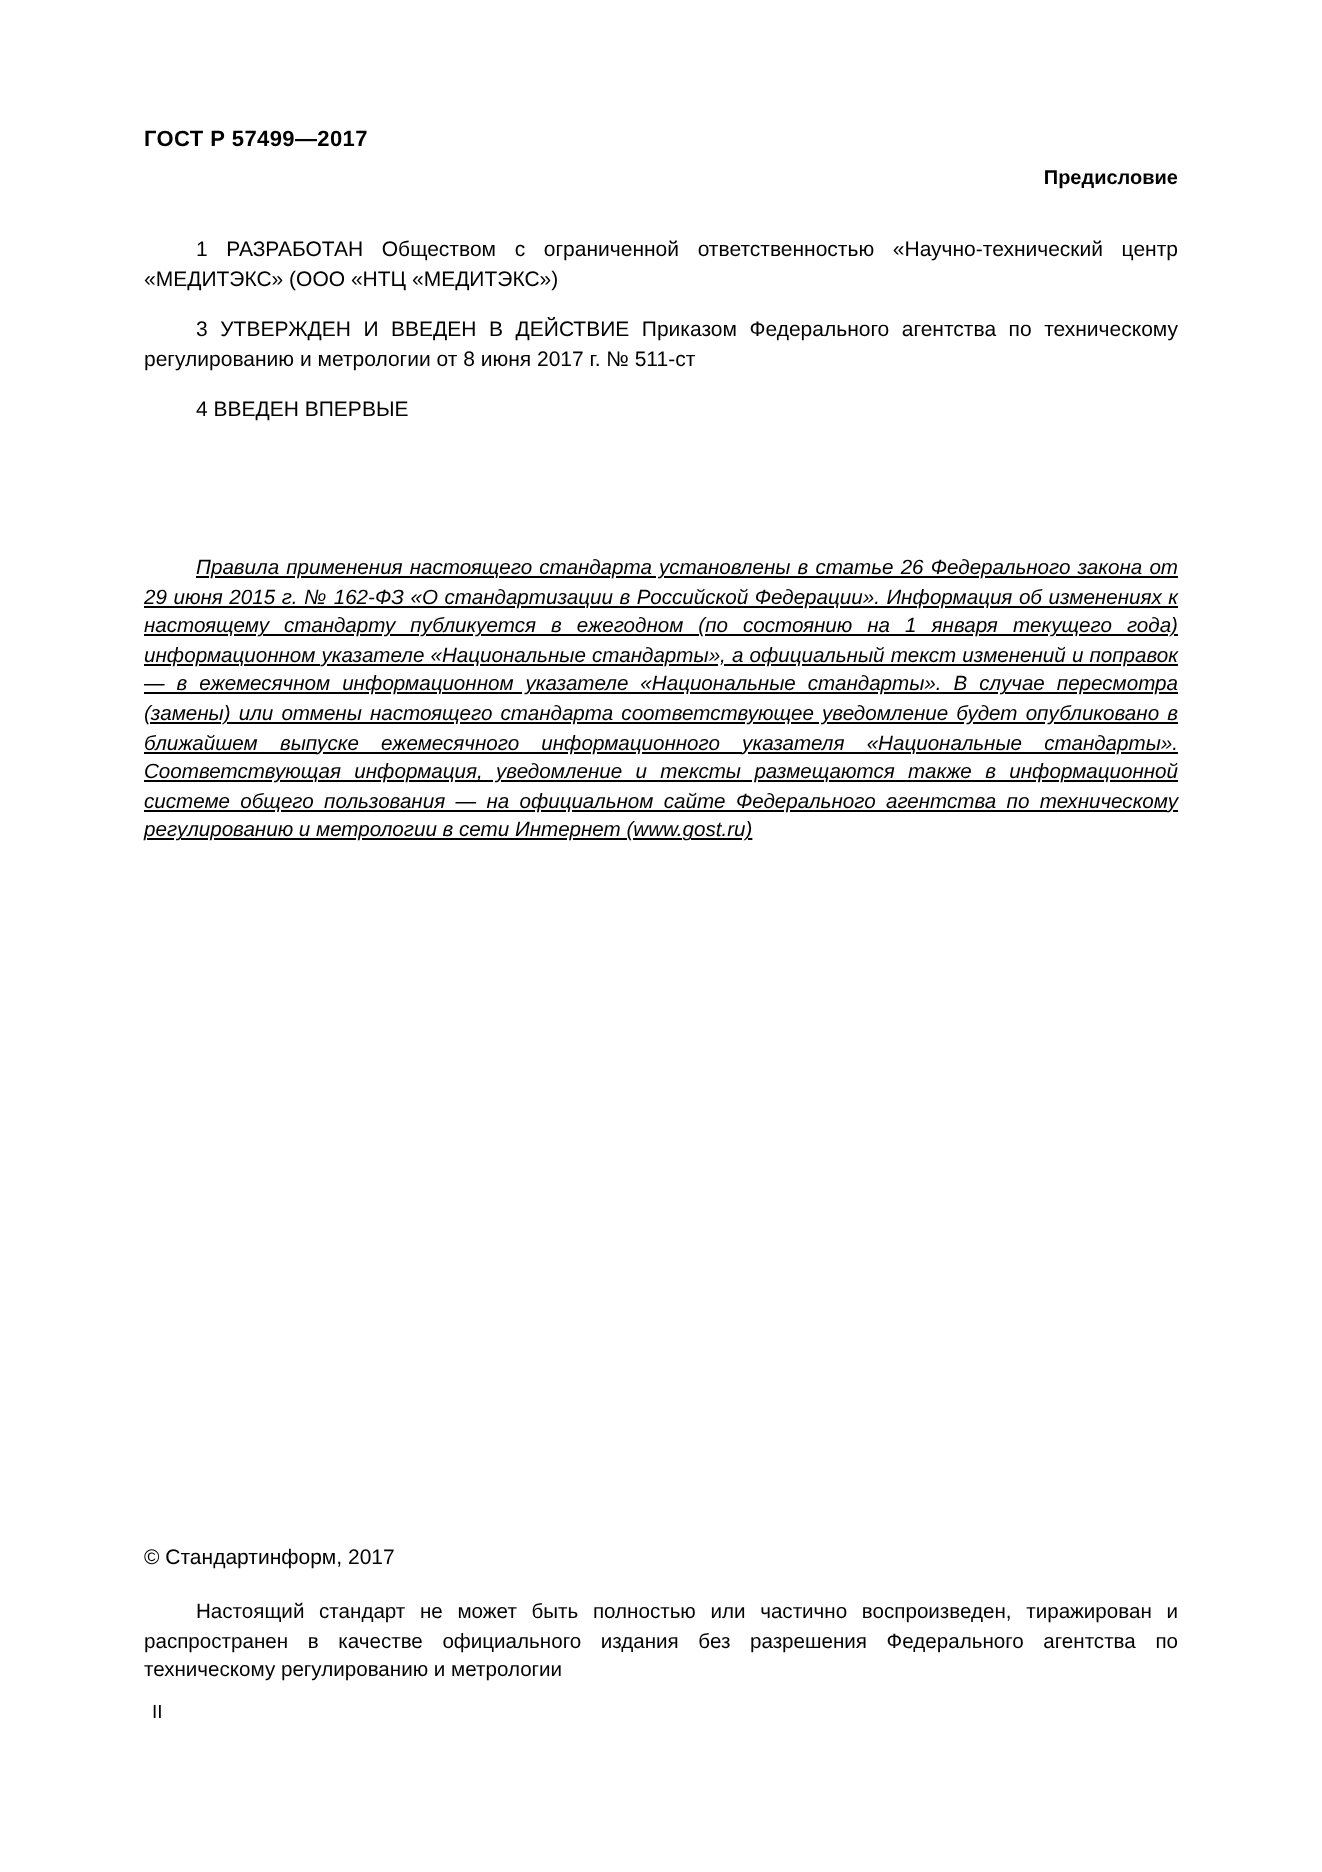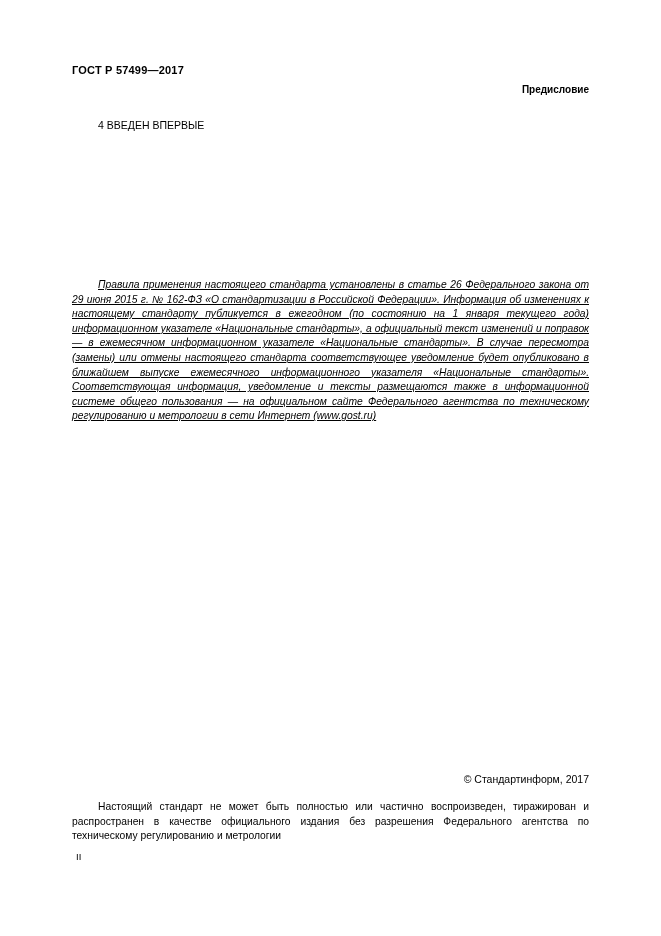"1 РАЗРАБОТАН Обществом с ограниченной" div.clause { html: none -> <div>1 РАЗРАБОТАН Обществом с ограниченной ответственностью «Научно-технический центр «МЕДИТЭКС» (ООО «НТЦ «МЕДИТЭКС»)</div> }
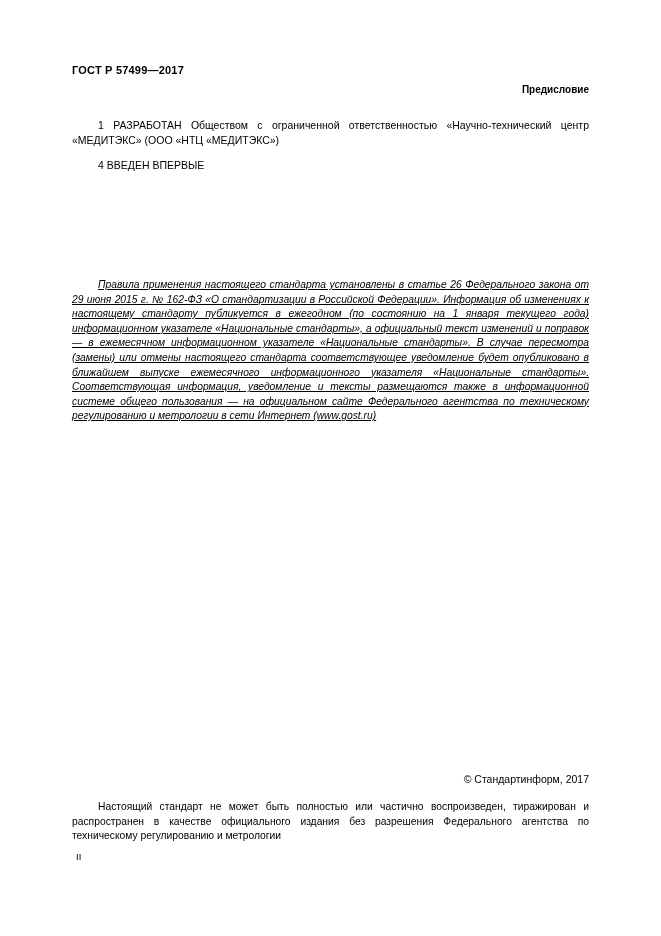"3 УТВЕРЖДЕН И ВВЕДЕН В" div.clause { html: none -> <div>3 УТВЕРЖДЕН И ВВЕДЕН В ДЕЙСТВИЕ Приказом Федерального агентства по техническому регулированию и метрологии от 8 июня 2017 г. № 511-ст</div> }
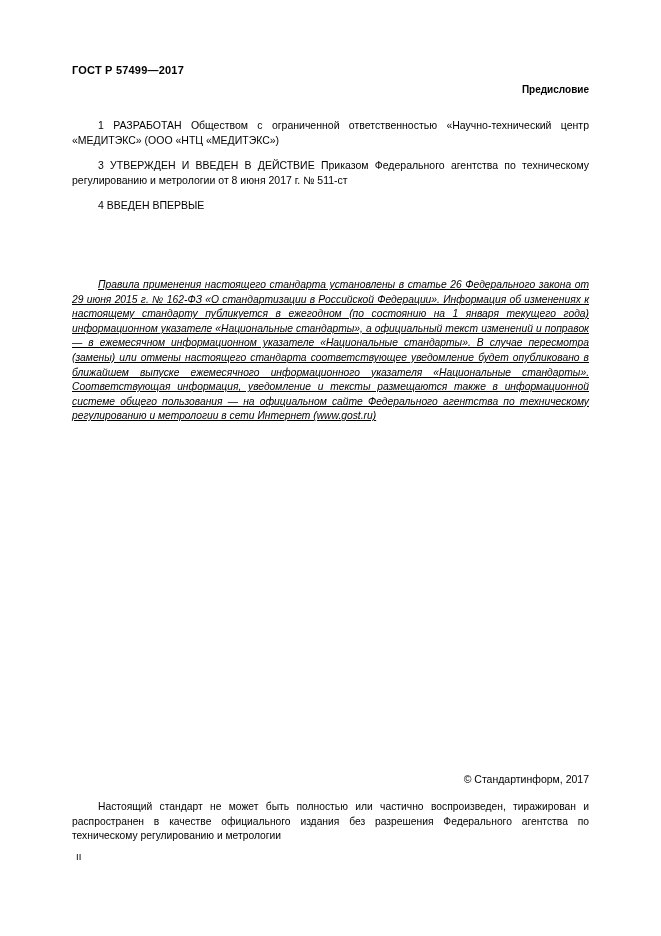"© Стандартинформ, 2017" .copyright { text-align: right -> left }
